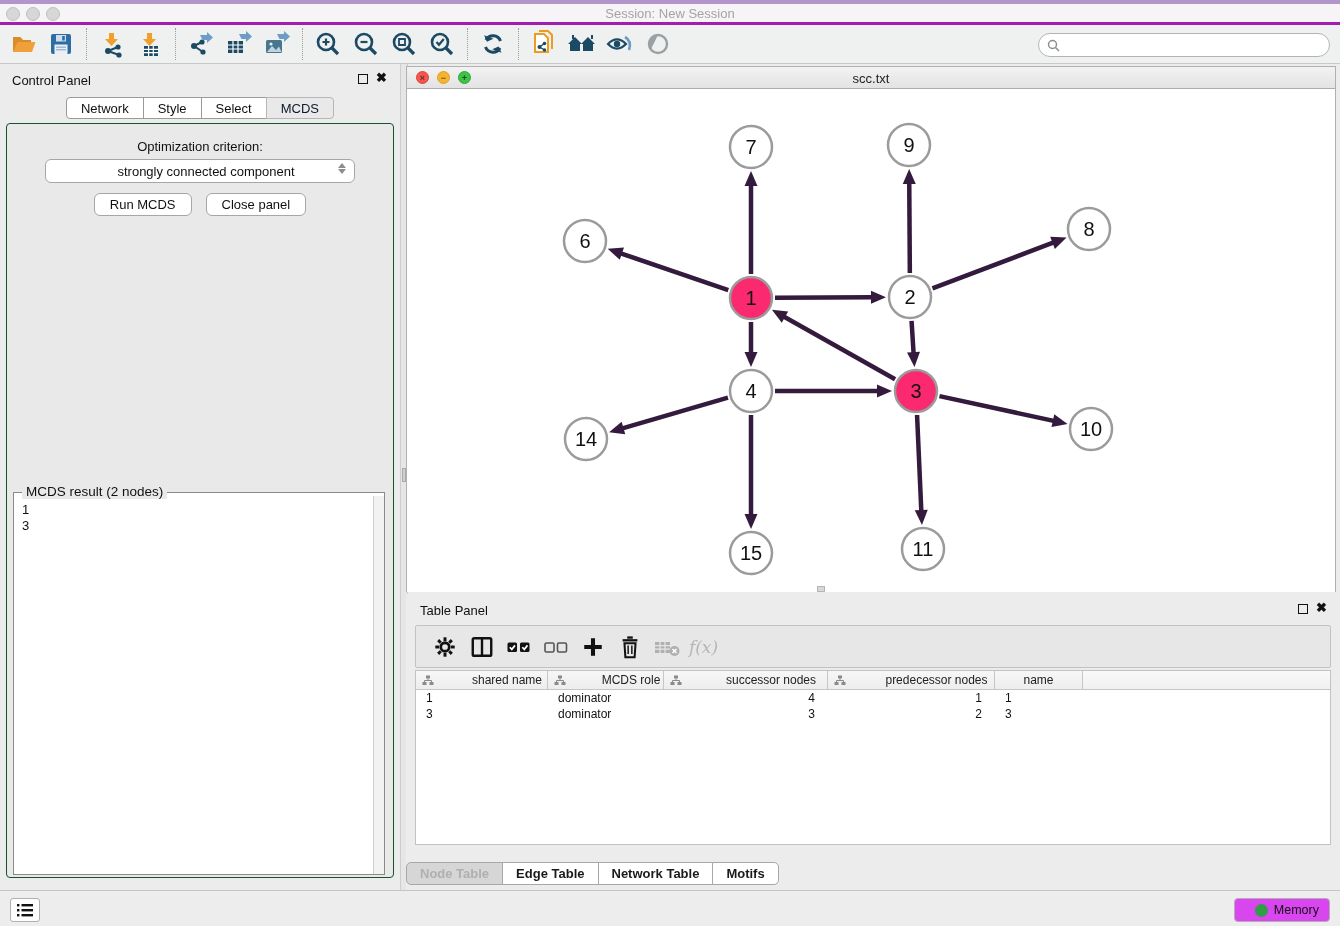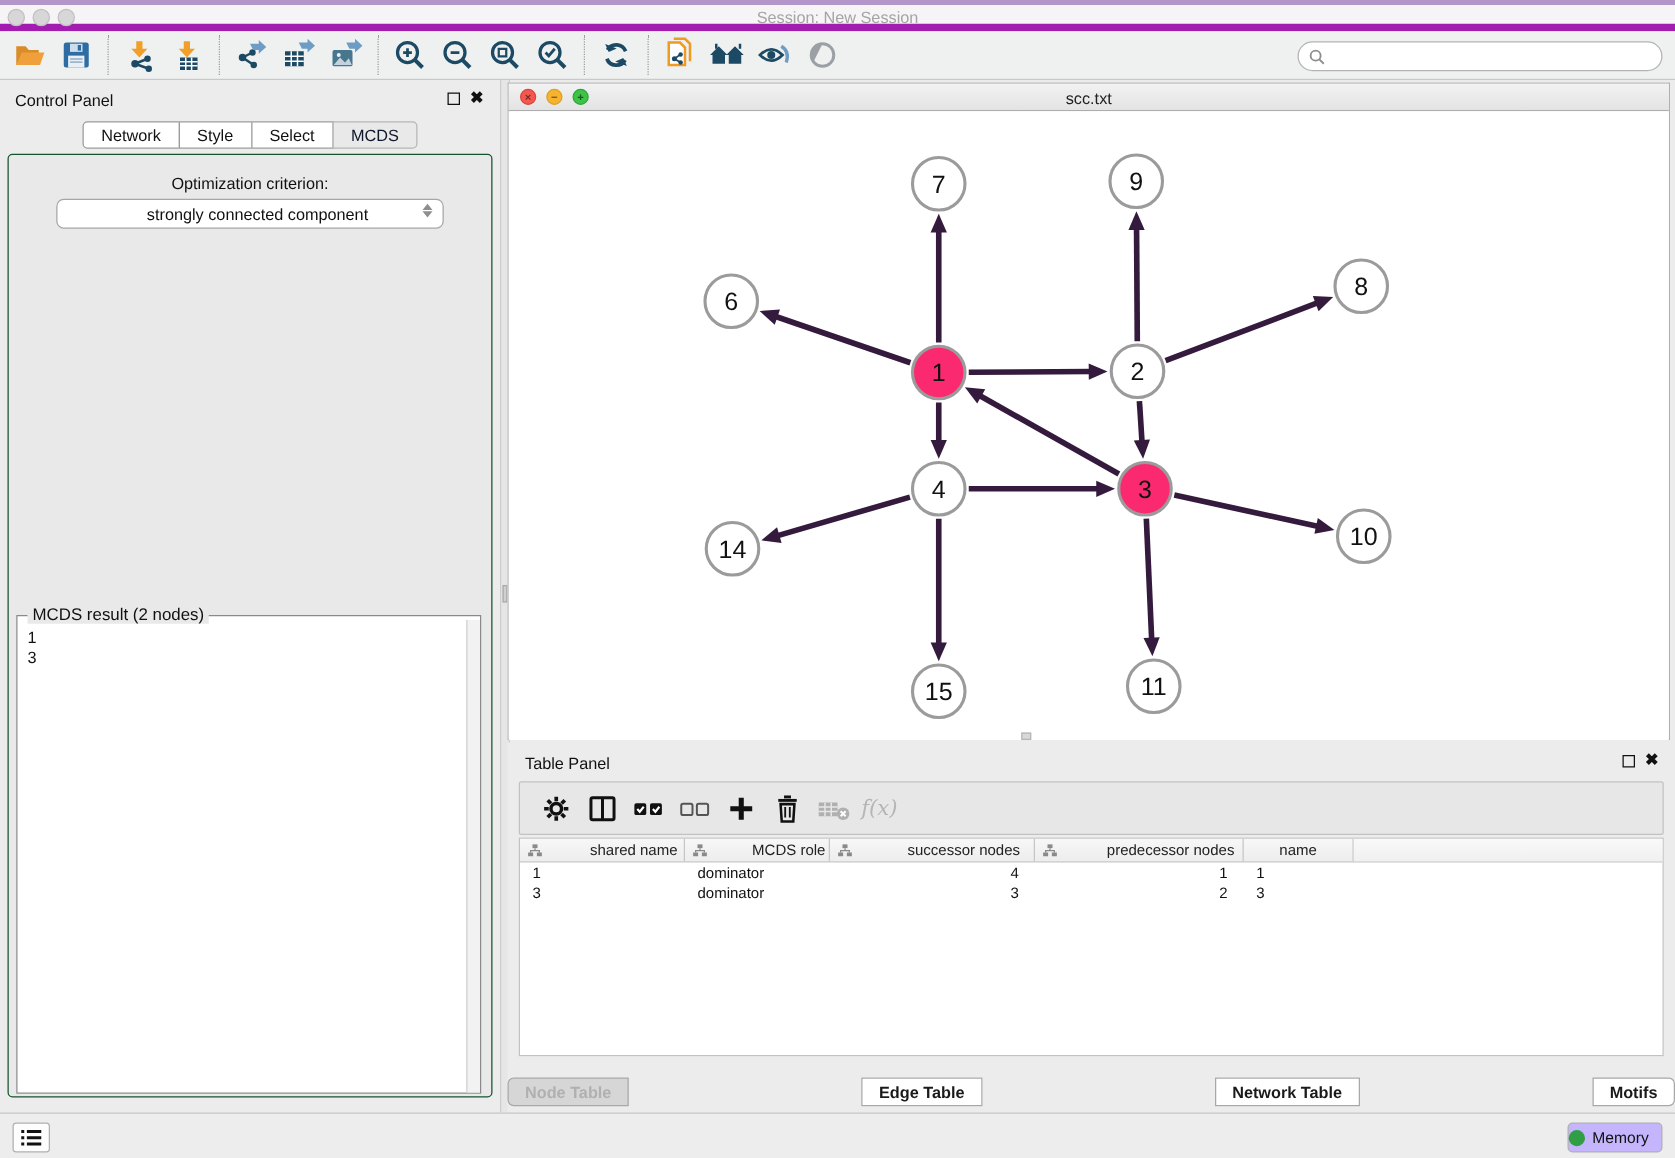"Session: New Session" .titlebar { border-bottom: 6px solid #a21caf -> 3px solid #a21caf }
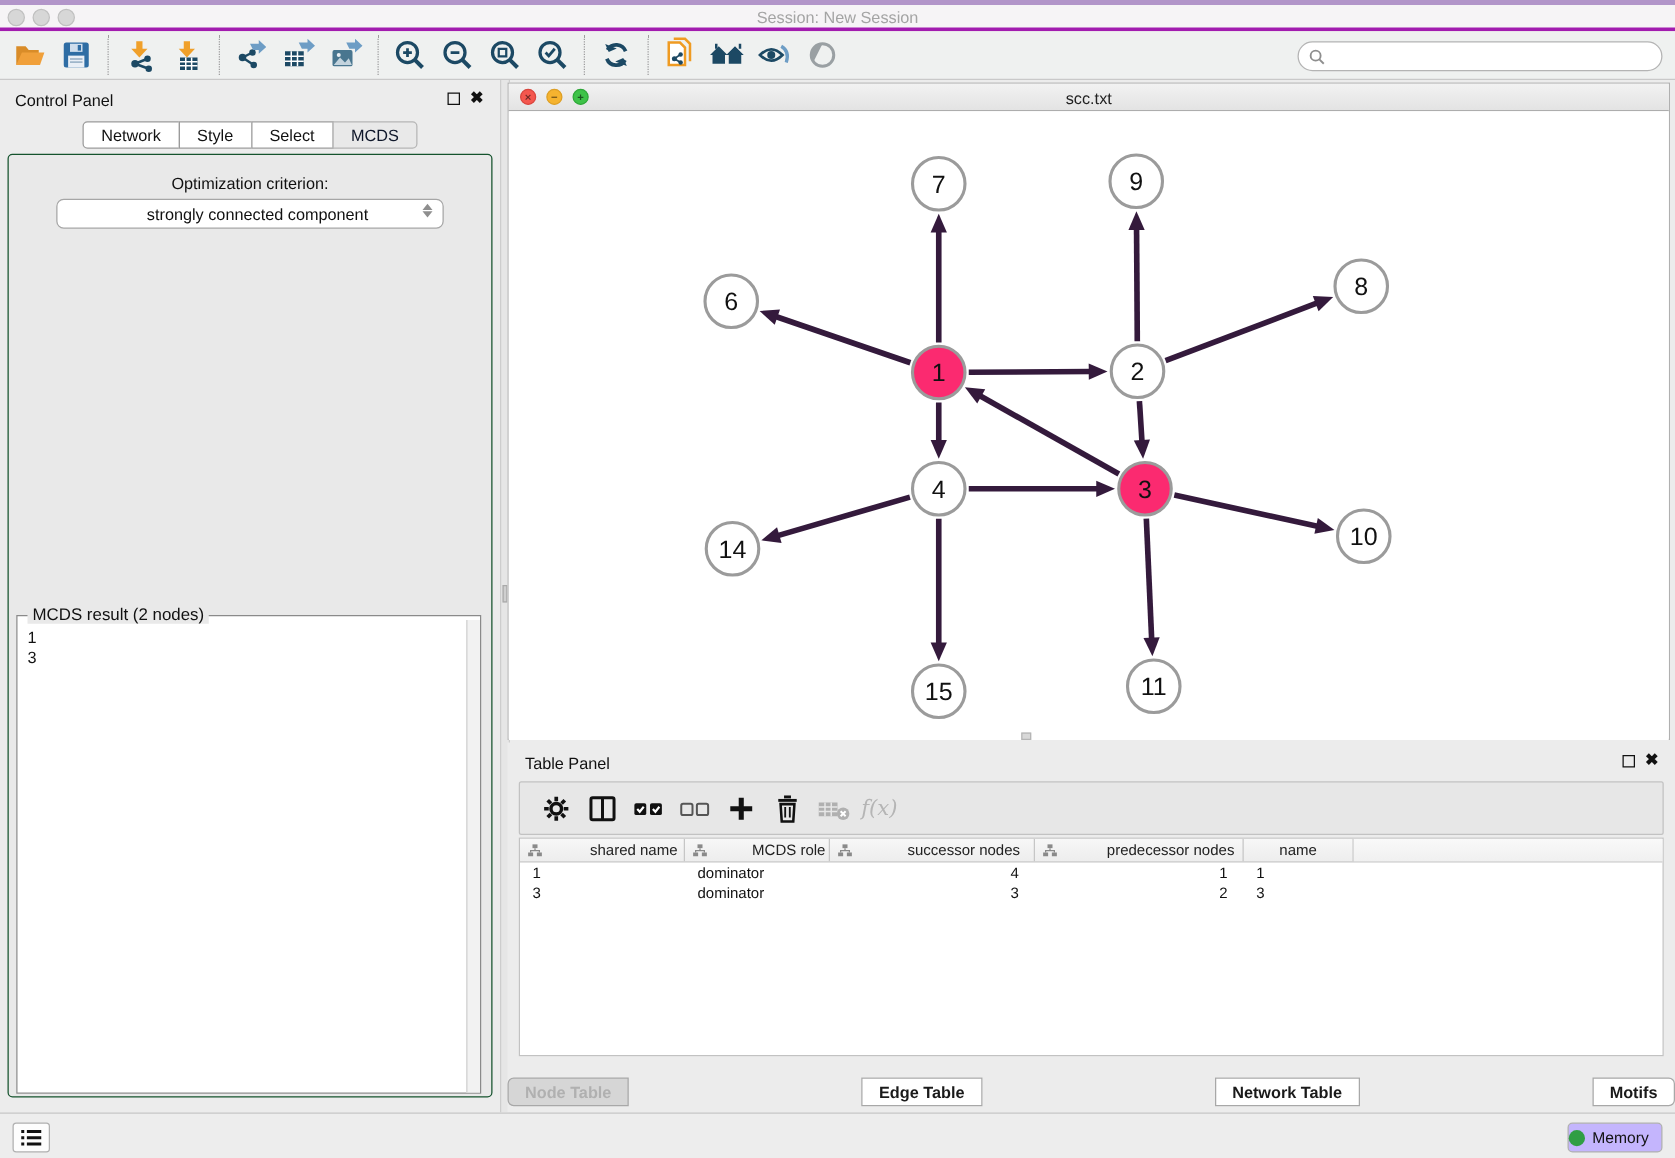"Run MCDS" div.cp-buttons { html: none -> <div> <button>Run MCDS</button> <button>Close panel</button> </div> }
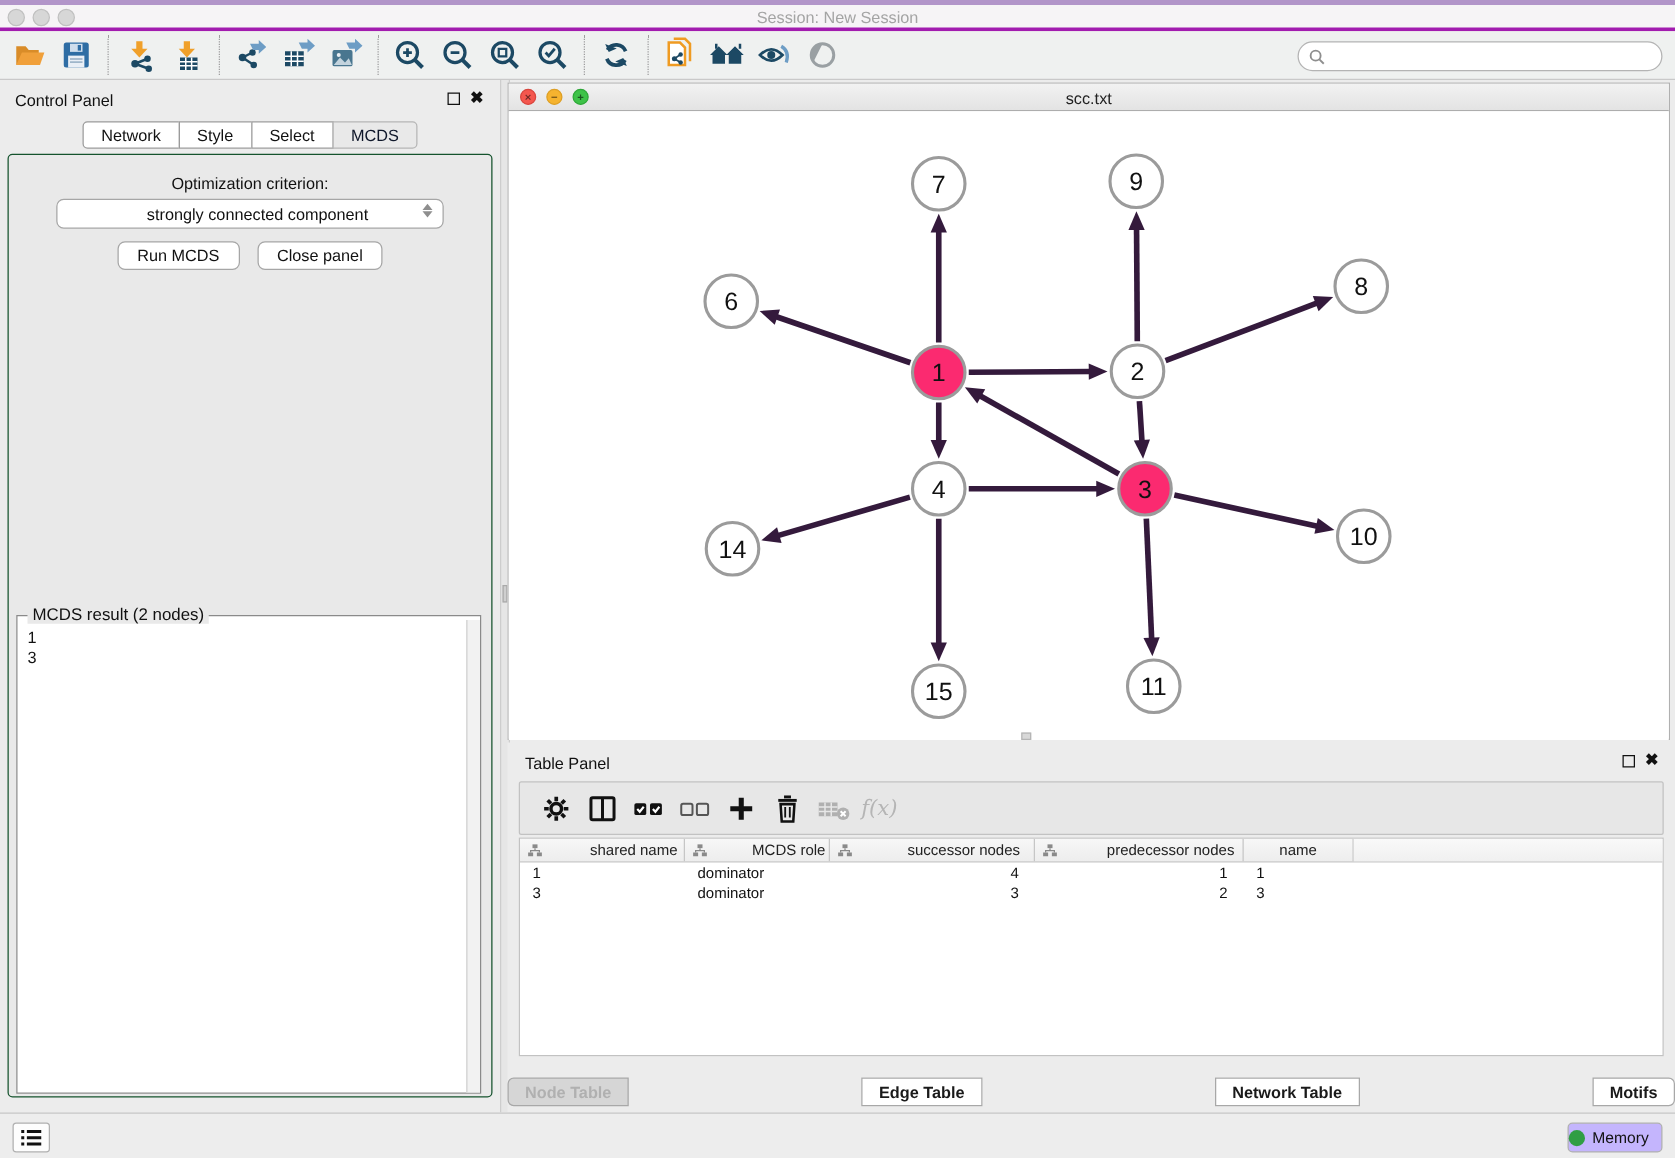"Node Table" .tp-tabs { justify-content: space-between -> flex-start }
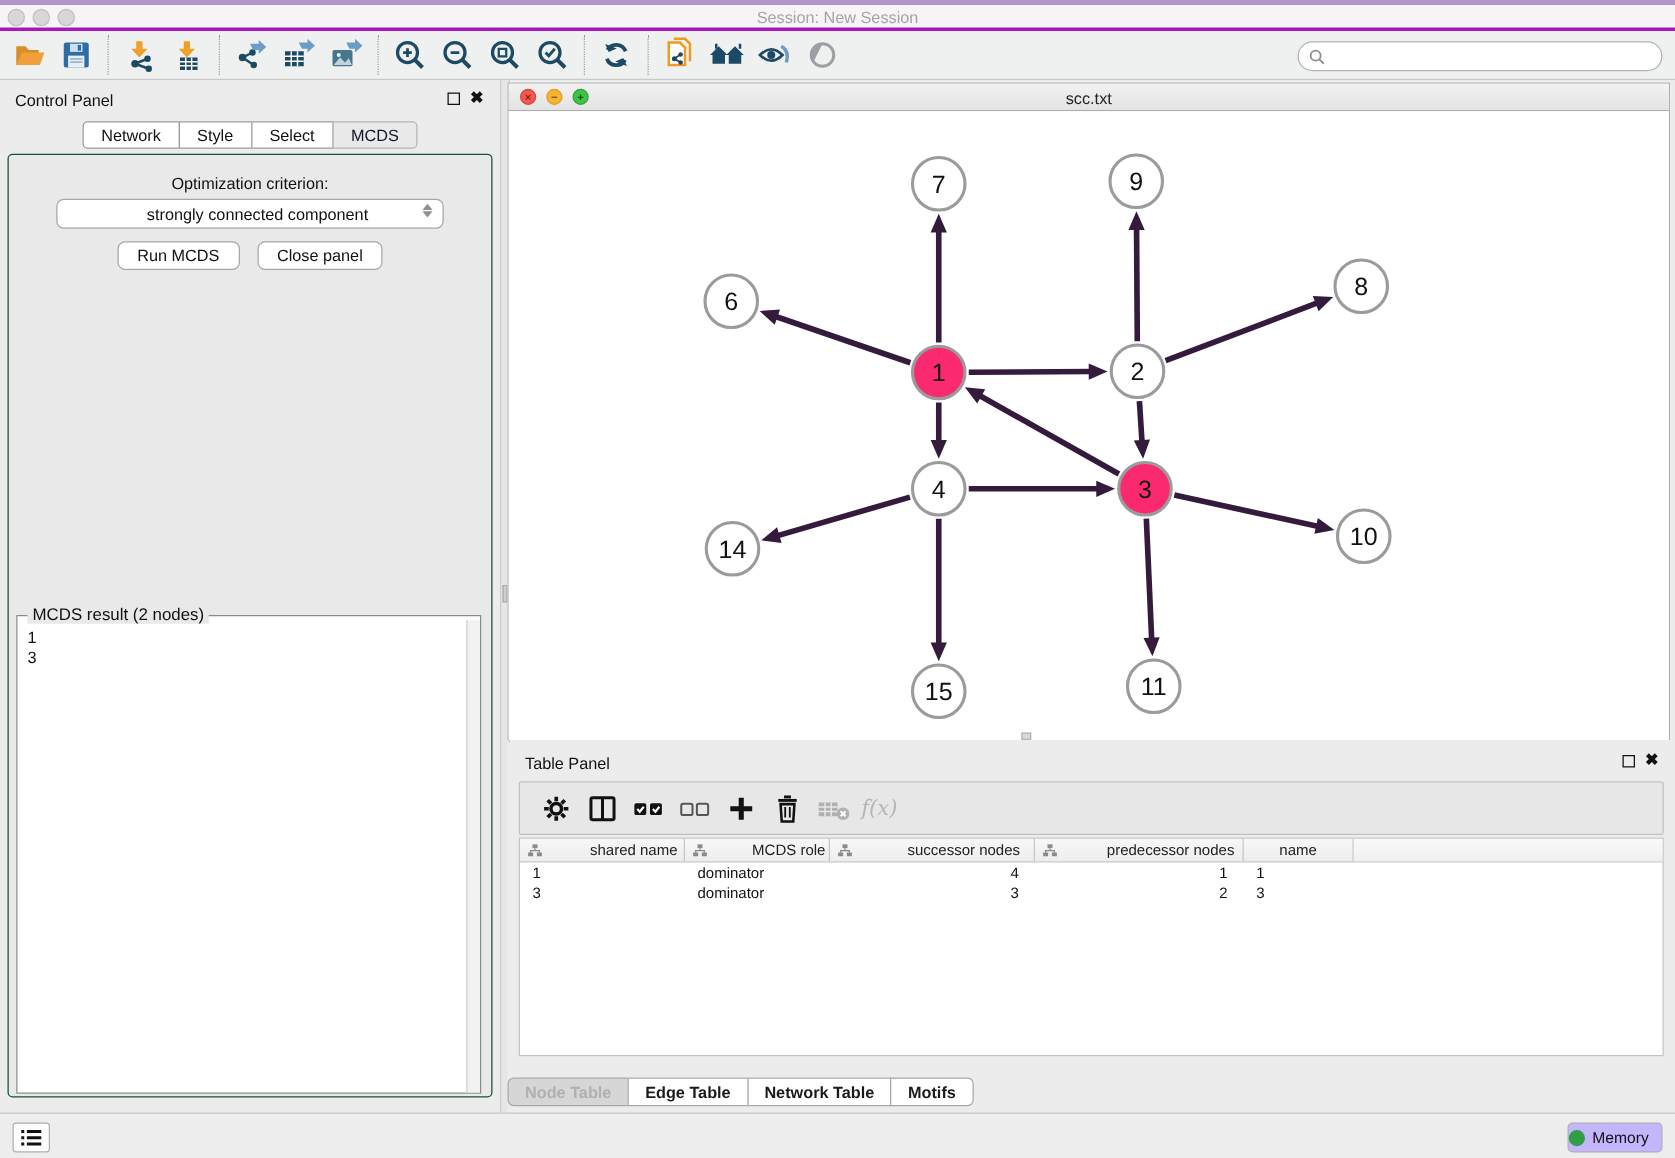"Memory" .mem-btn { background: #c4b5fd -> #d946ef; padding: 0 10px 0 0 -> 0 10px 0 20px }
